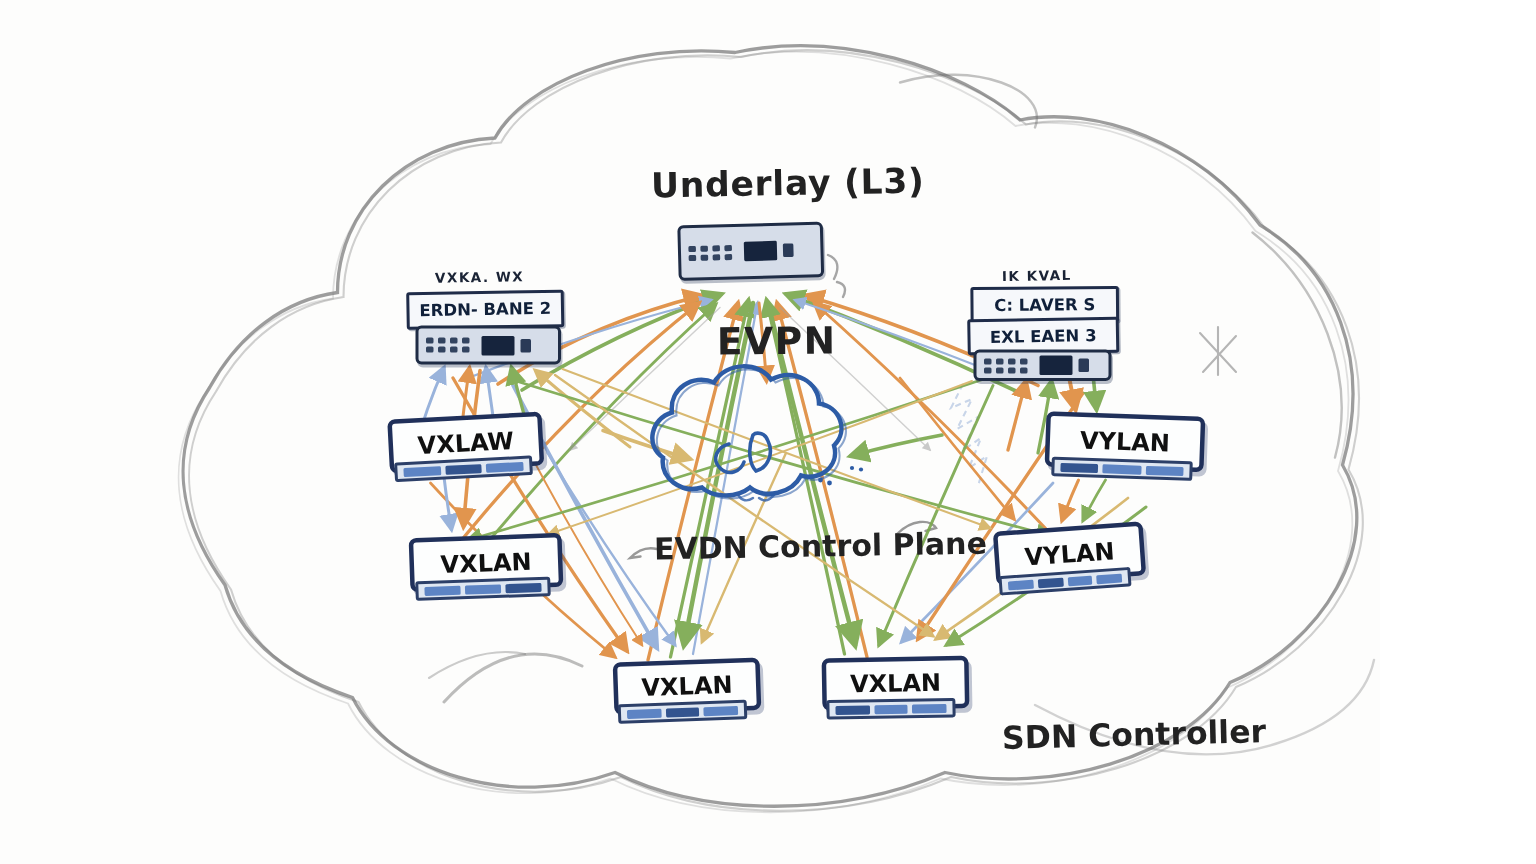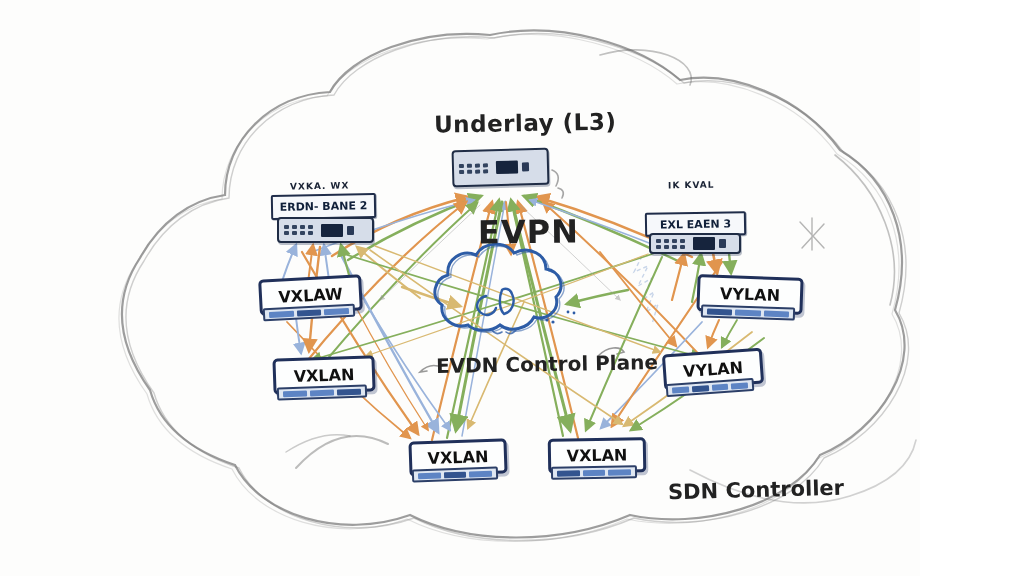"C: LAVER S" div.tagbox { html: none -> <div>C: LAVER S</div> }
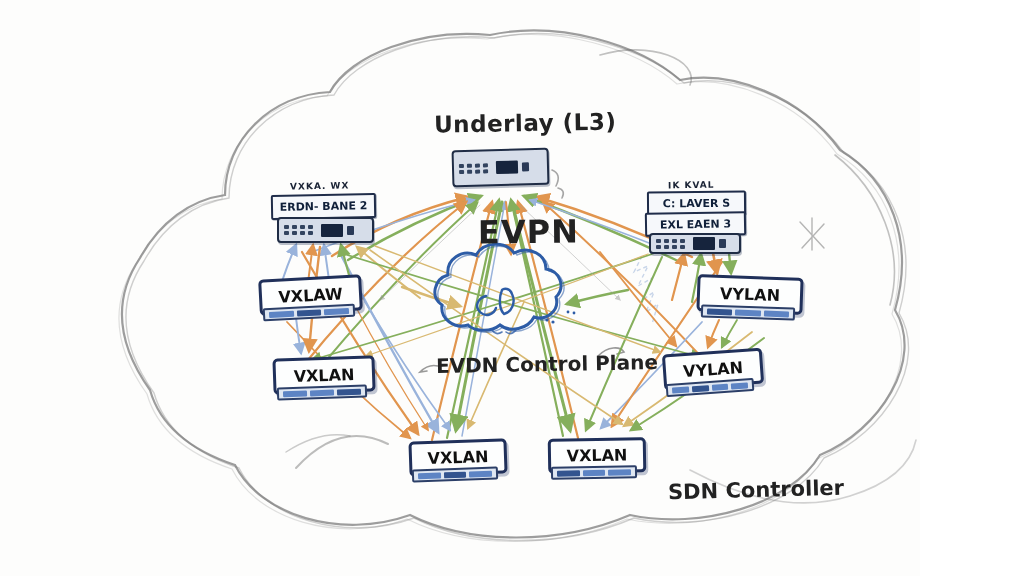"EVPN" .evpn { font-size: 32px -> 25px }
